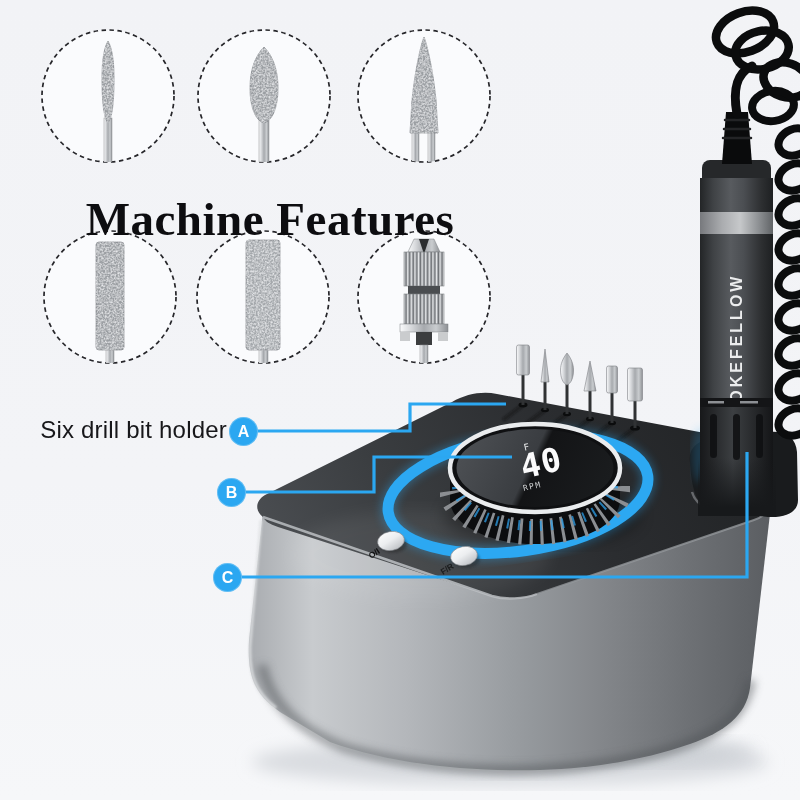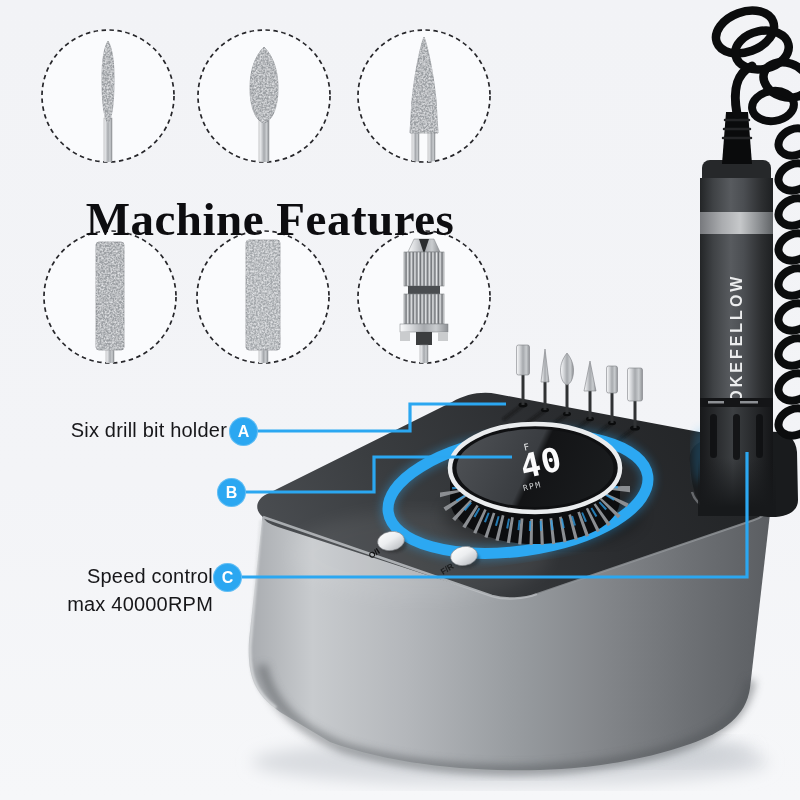"Six drill bit holder" .callout-label { font-size: 20px -> 24px }
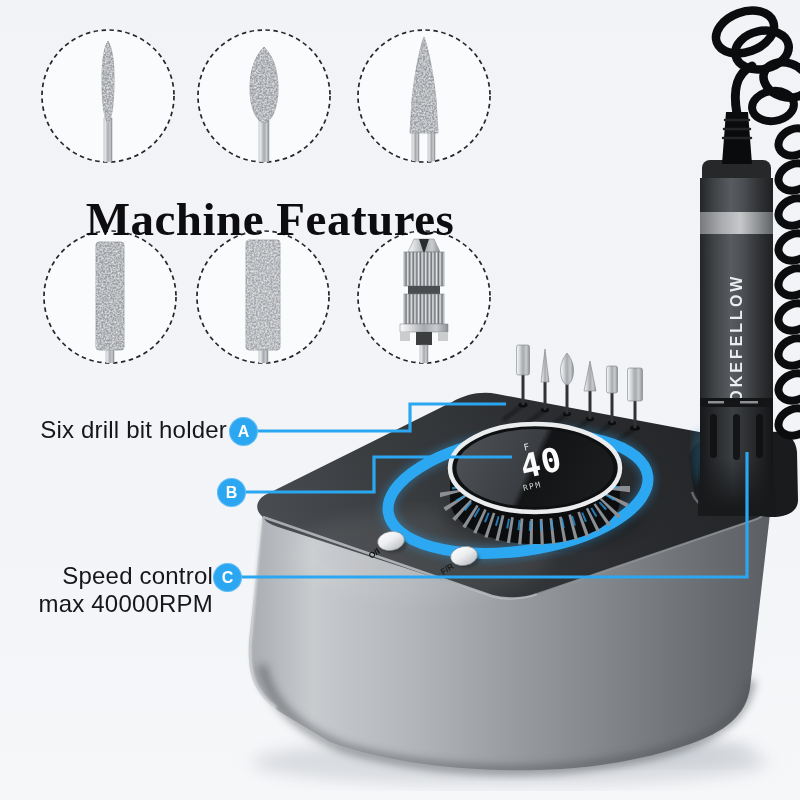"Speed control" div.callout-label { html: <div> <span>Speed control</span><br> <span>max 40000RPM</span> </div> -> none }
